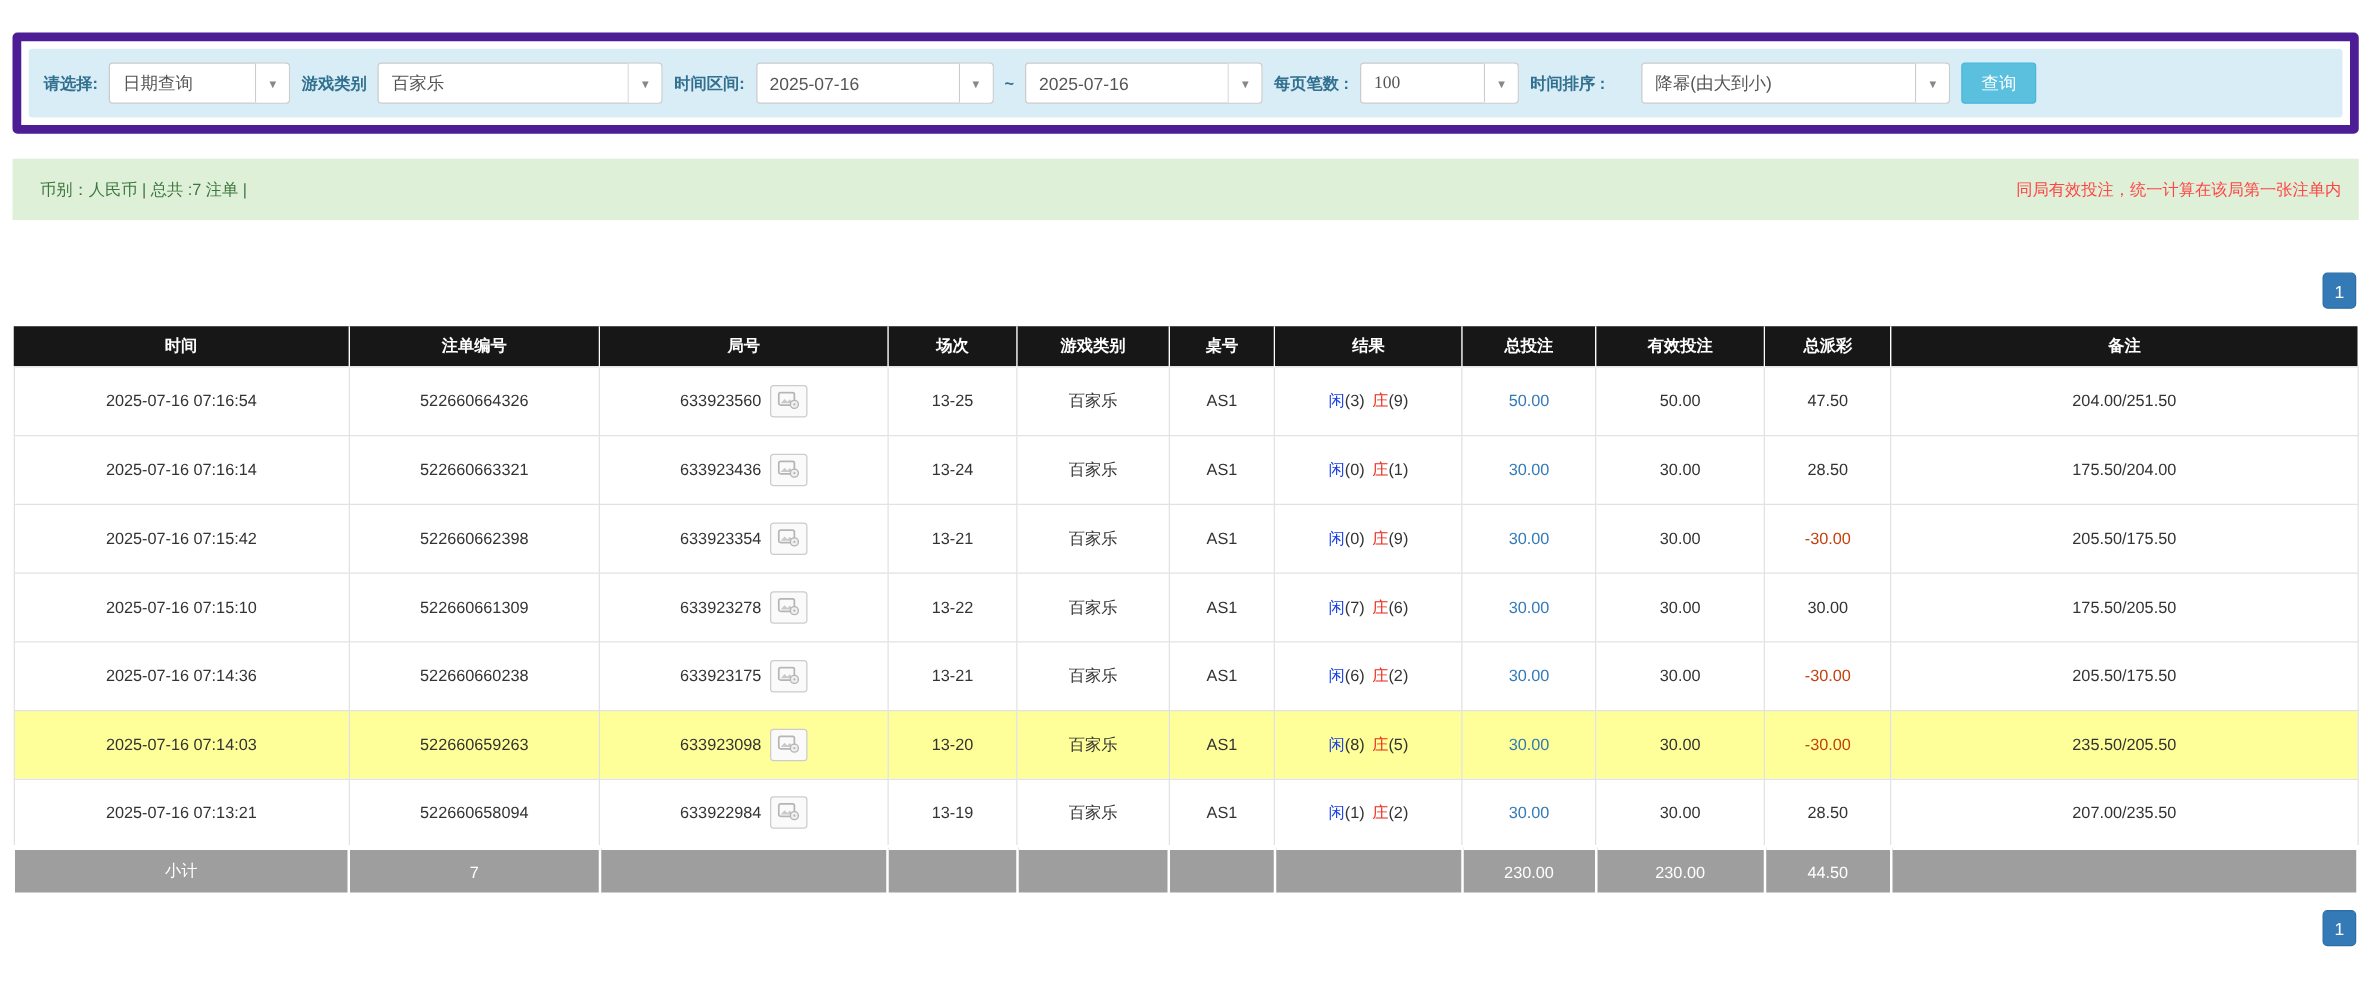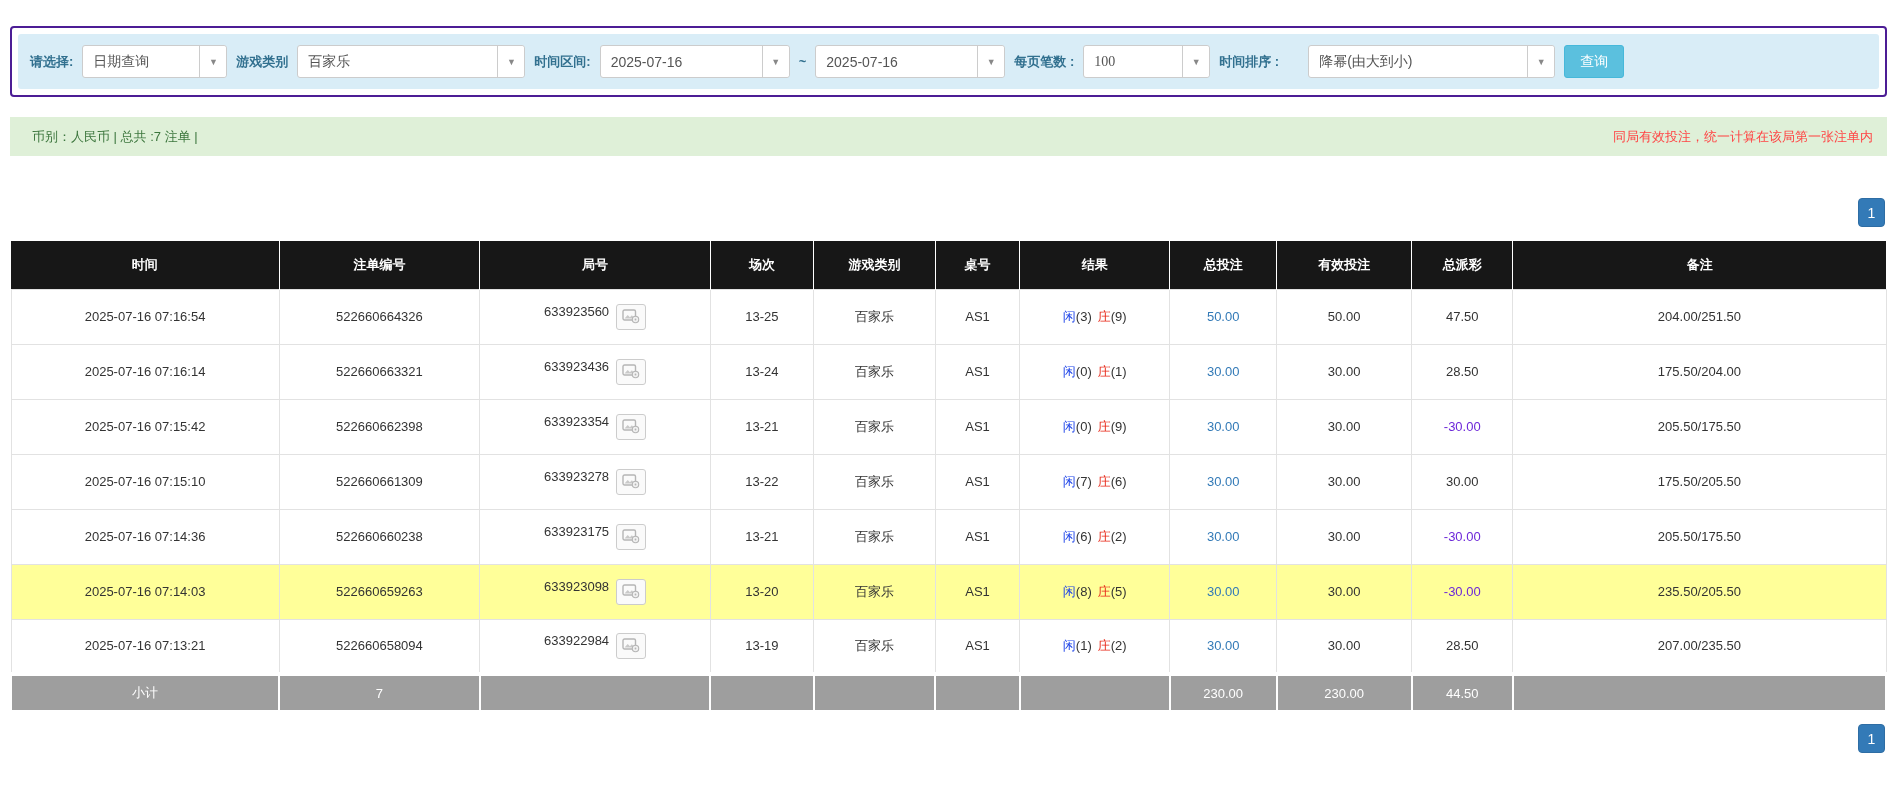"请选择:" .filter-panel { border: 2px solid #4c1d95 -> 7px solid #4c1d95 }
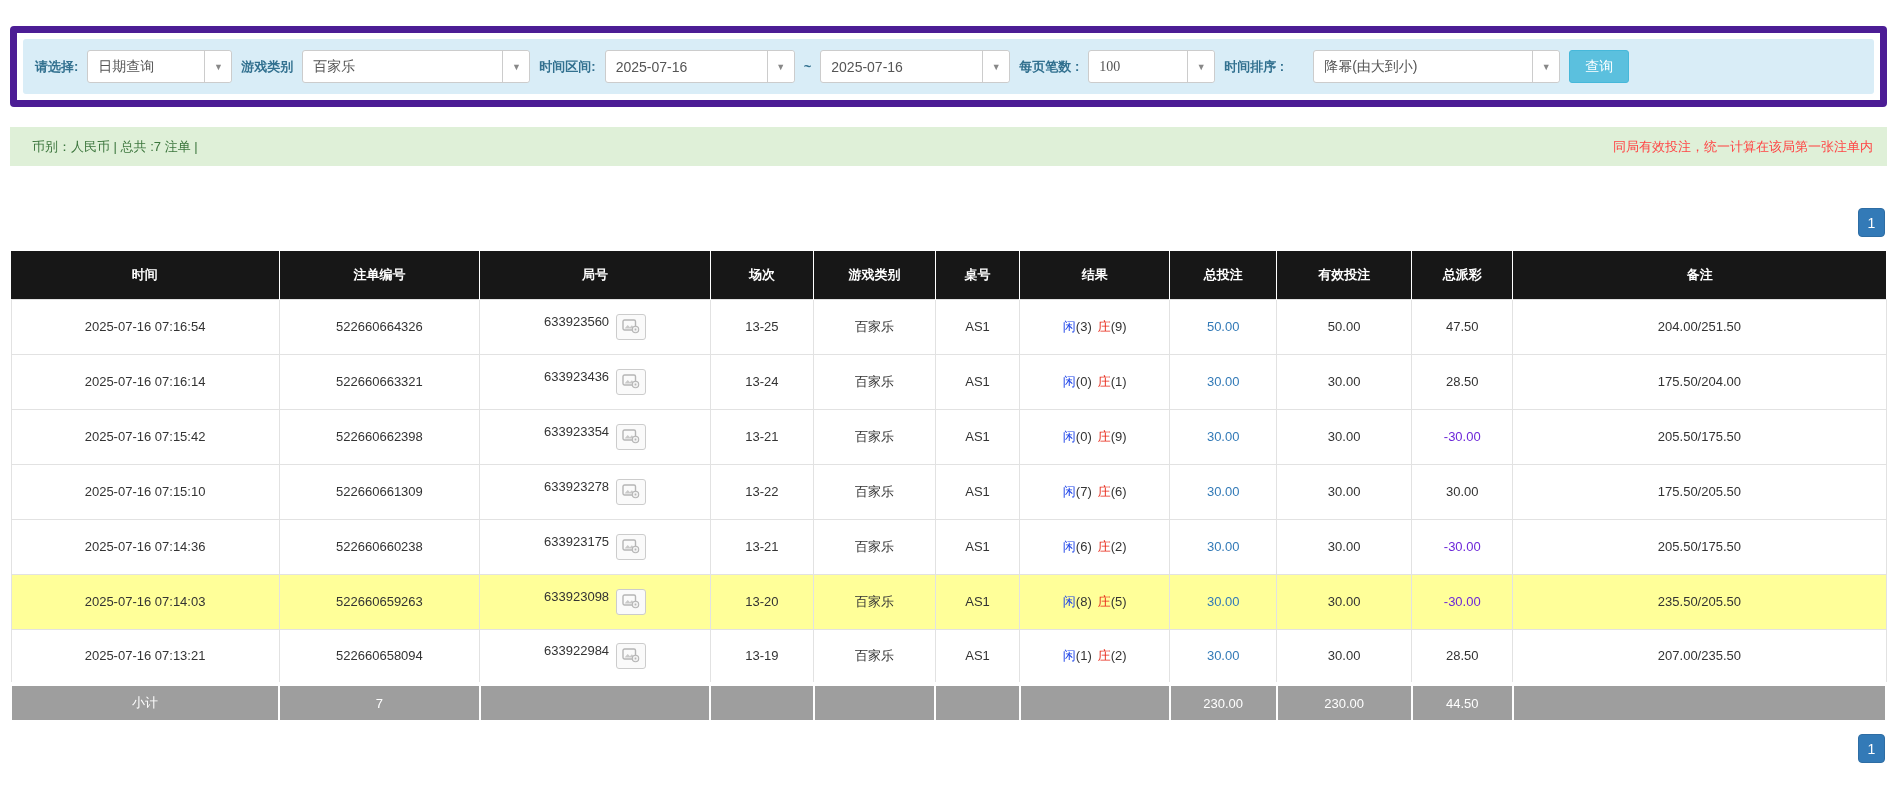"币别：人民币 | 总共 :7 注单" .summary-bar { height: 39px -> 49px }
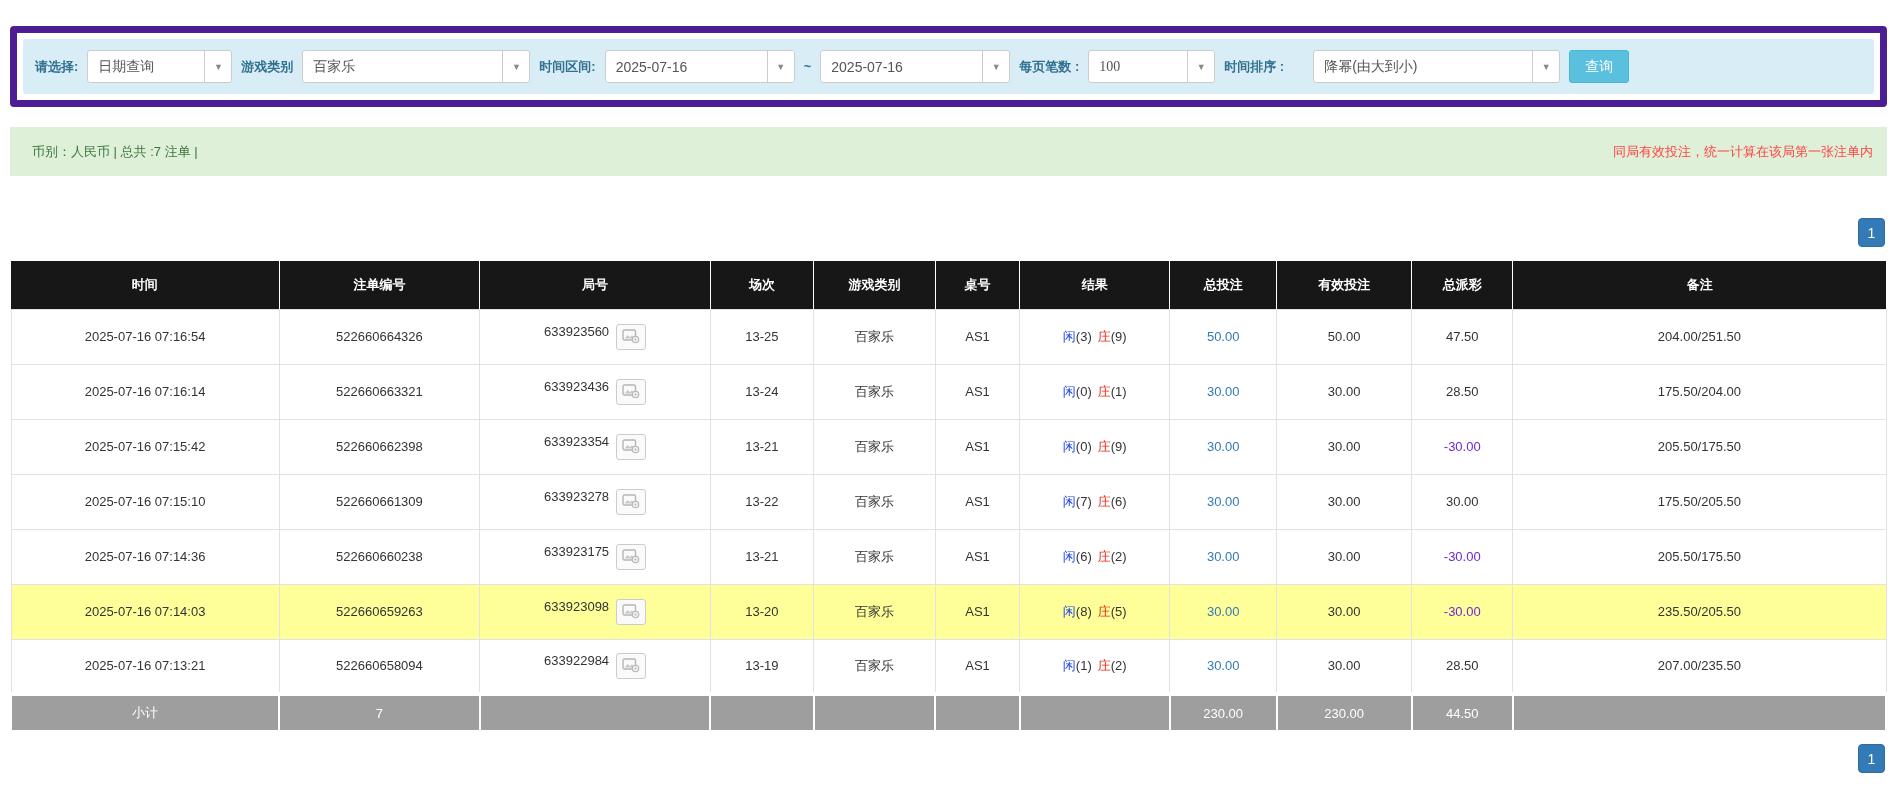"时间" .bet-table thead th { height: 48px -> 32px }
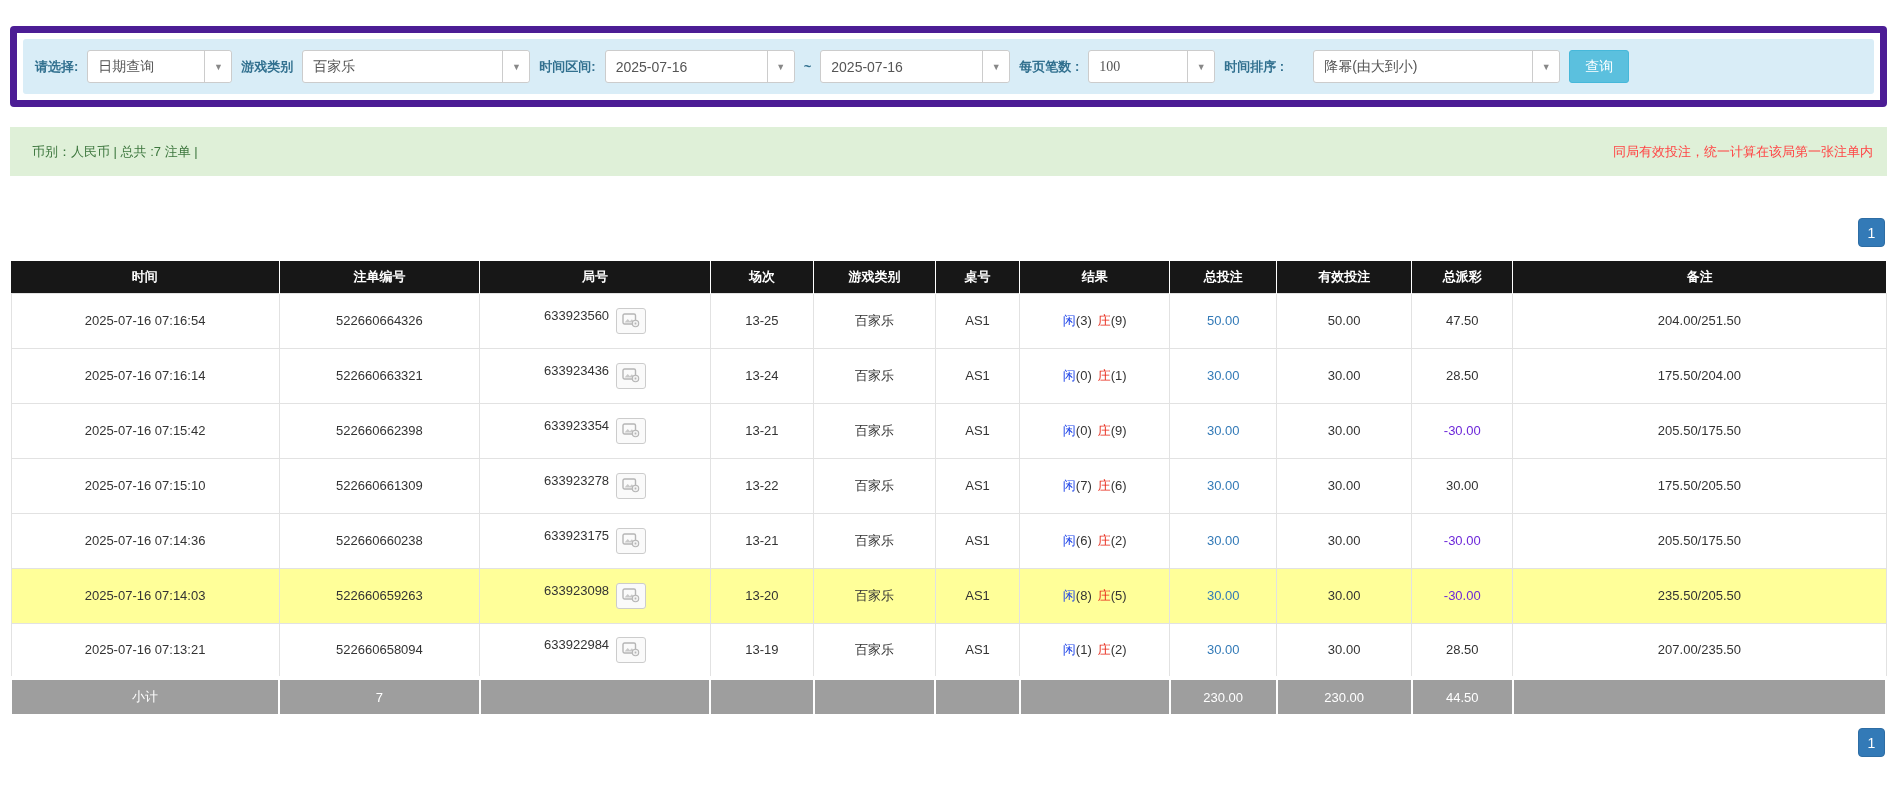"633923560" .round-wrap { align-items: none -> center }
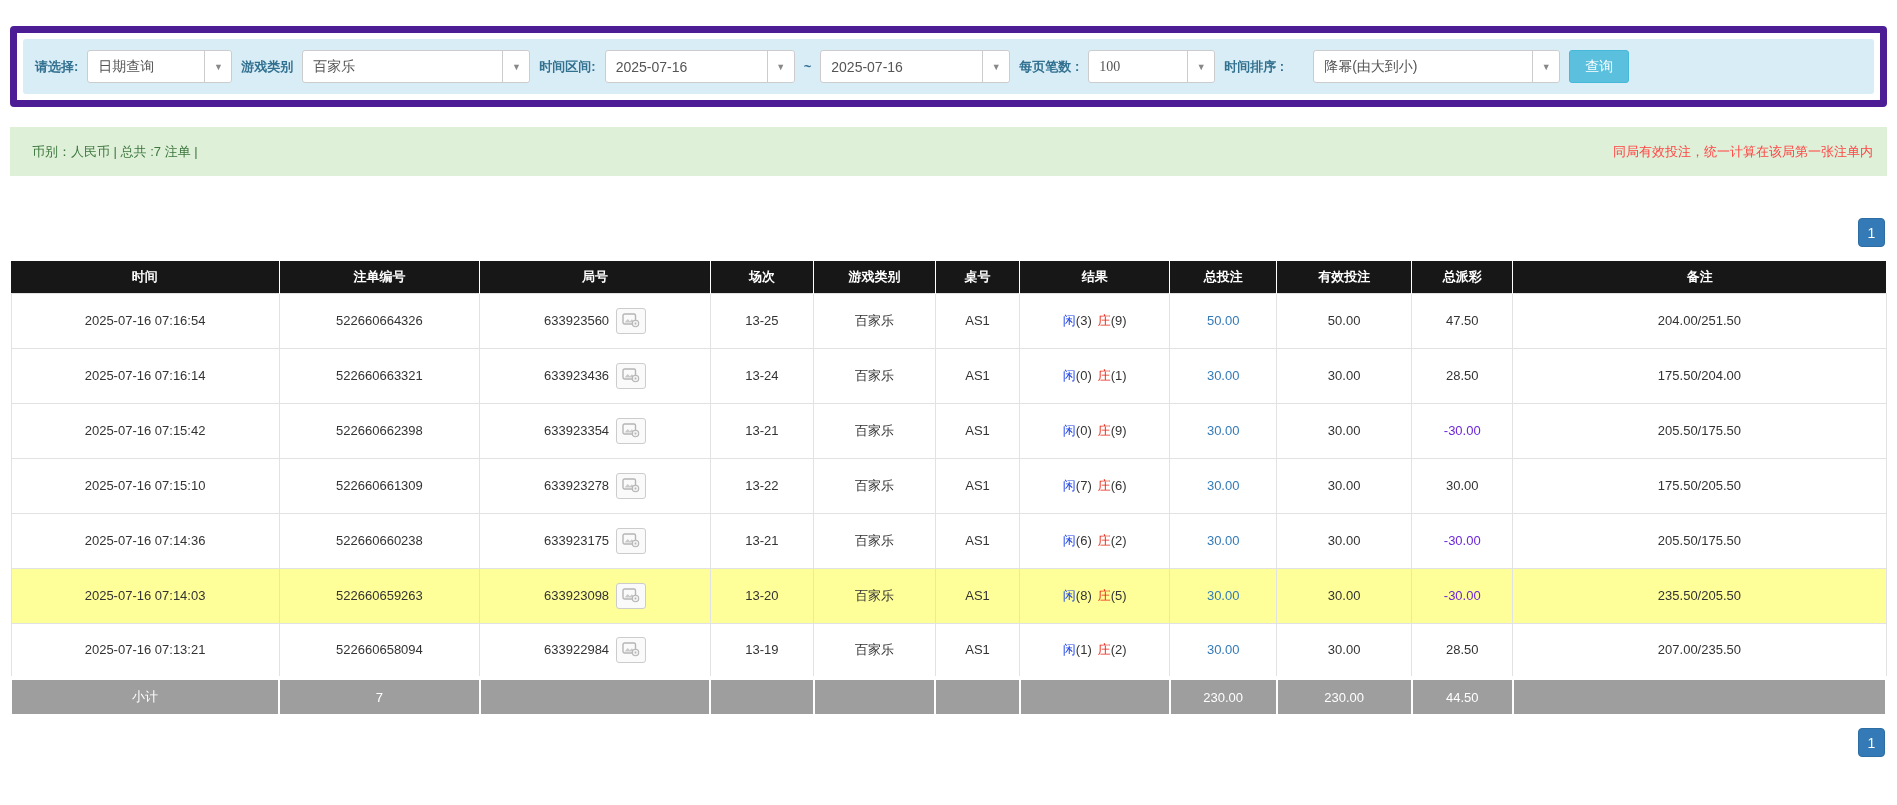"-30.00" td.payout.neg { color: #6d28d9 -> #c2410c }
